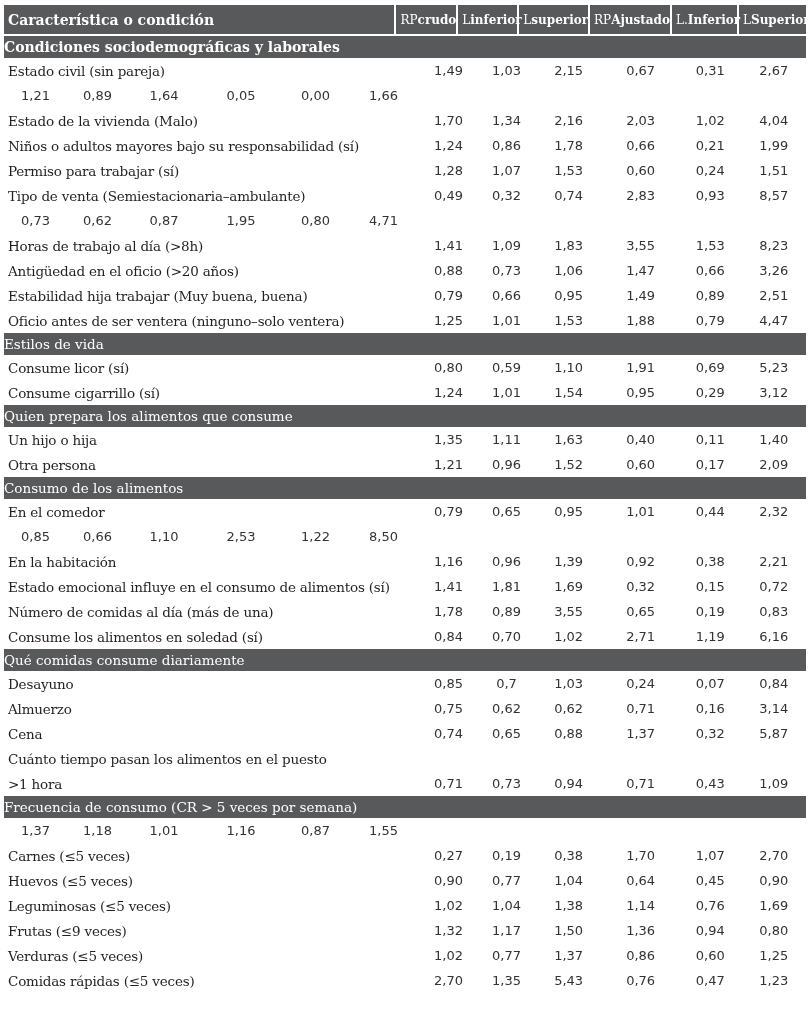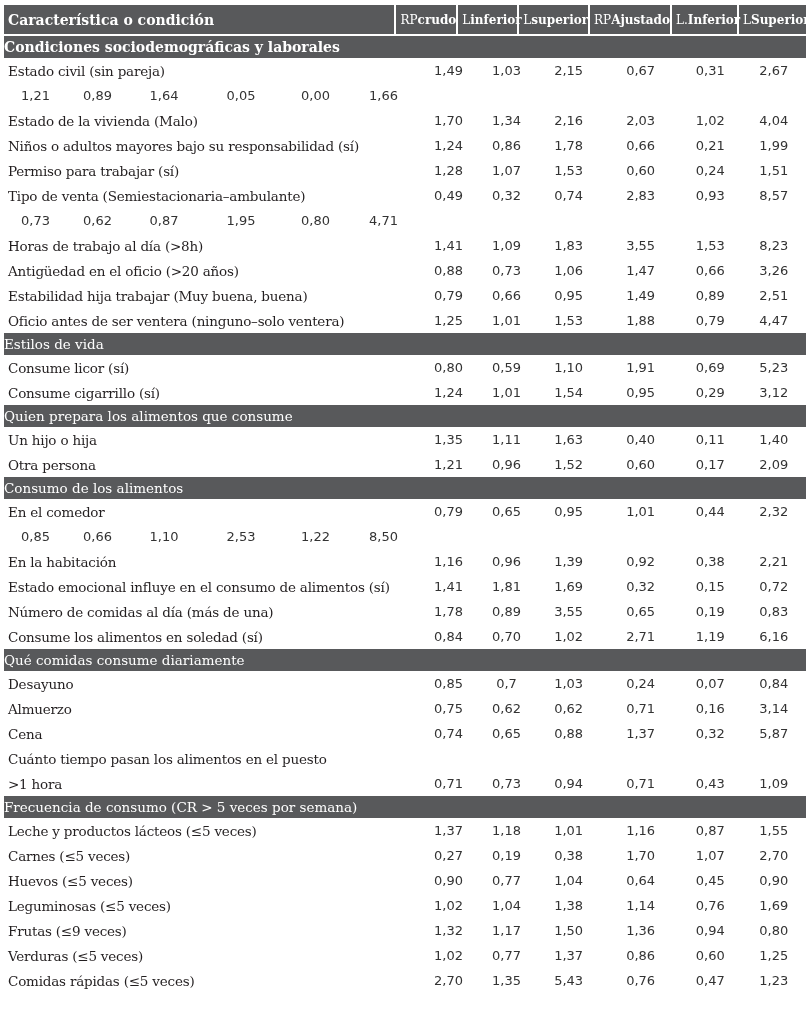"Leche y productos lácteos (≤5" div.c { html: <div>Leche y productos lácteos (≤5 veces)</div> -> none }
